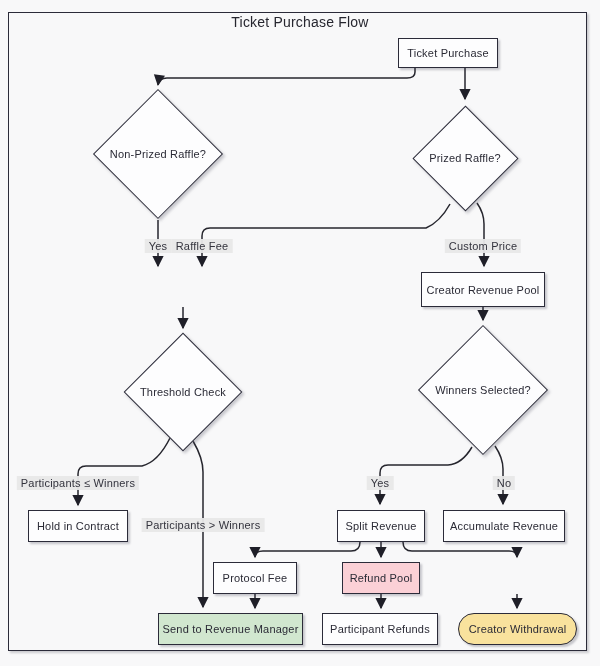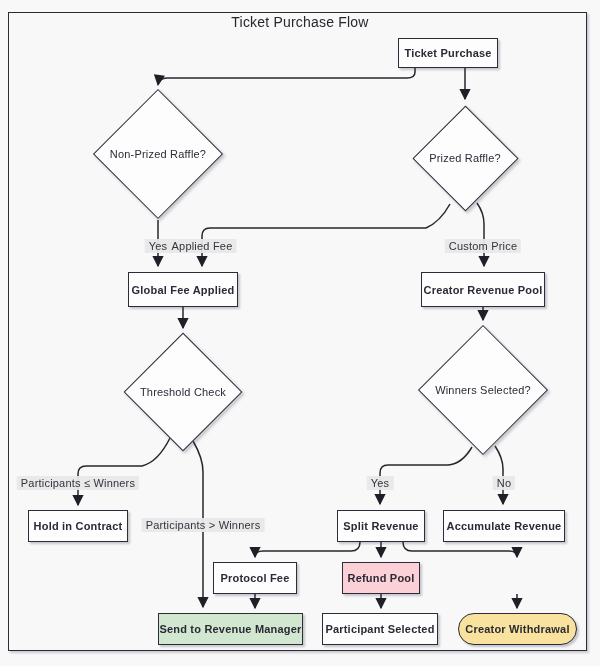"Ticket Purchase" .node { font-weight: bold -> none }
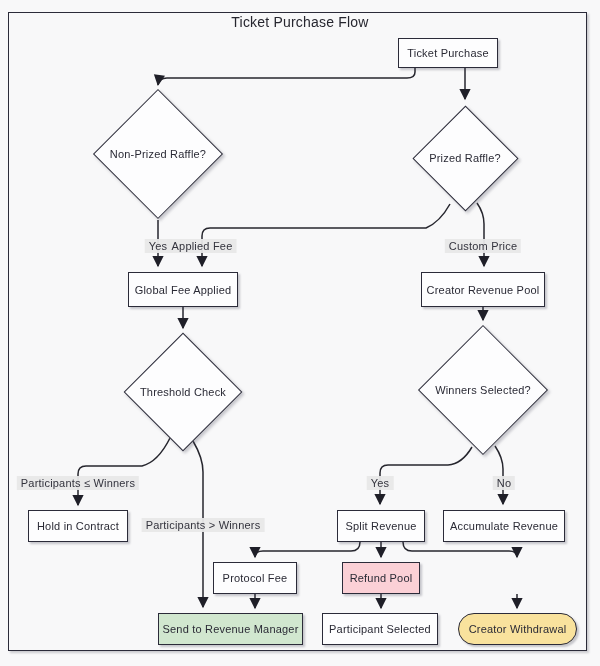"Applied Fee" span.edge-label { text: Applied -> Raffle }
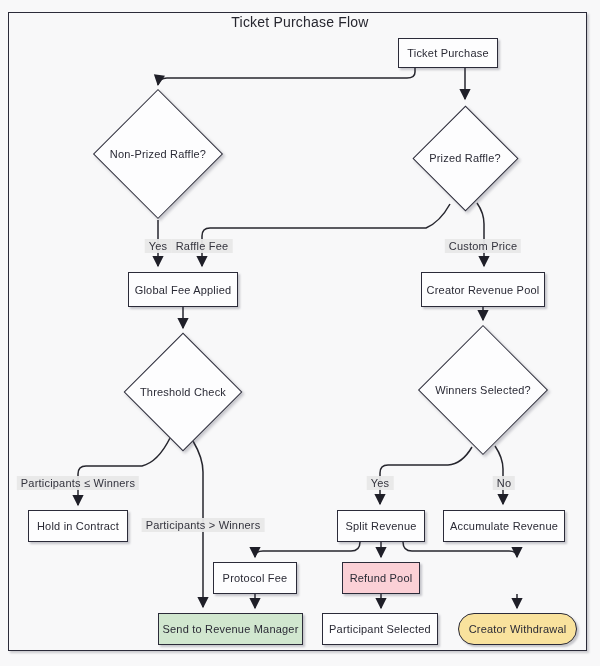"Global Fee Applied" div.node { html: <div> <span>Global Fee Applied</span> </div> -> none }
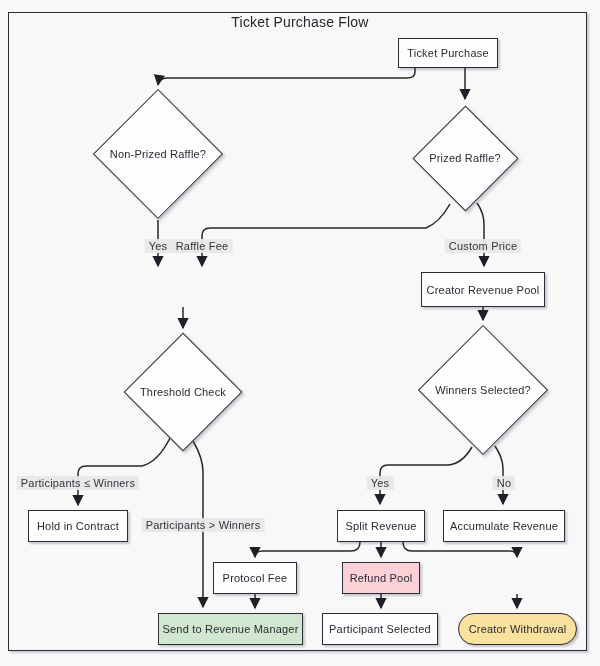"Participant Selected" span { text: Selected -> Refunds }
